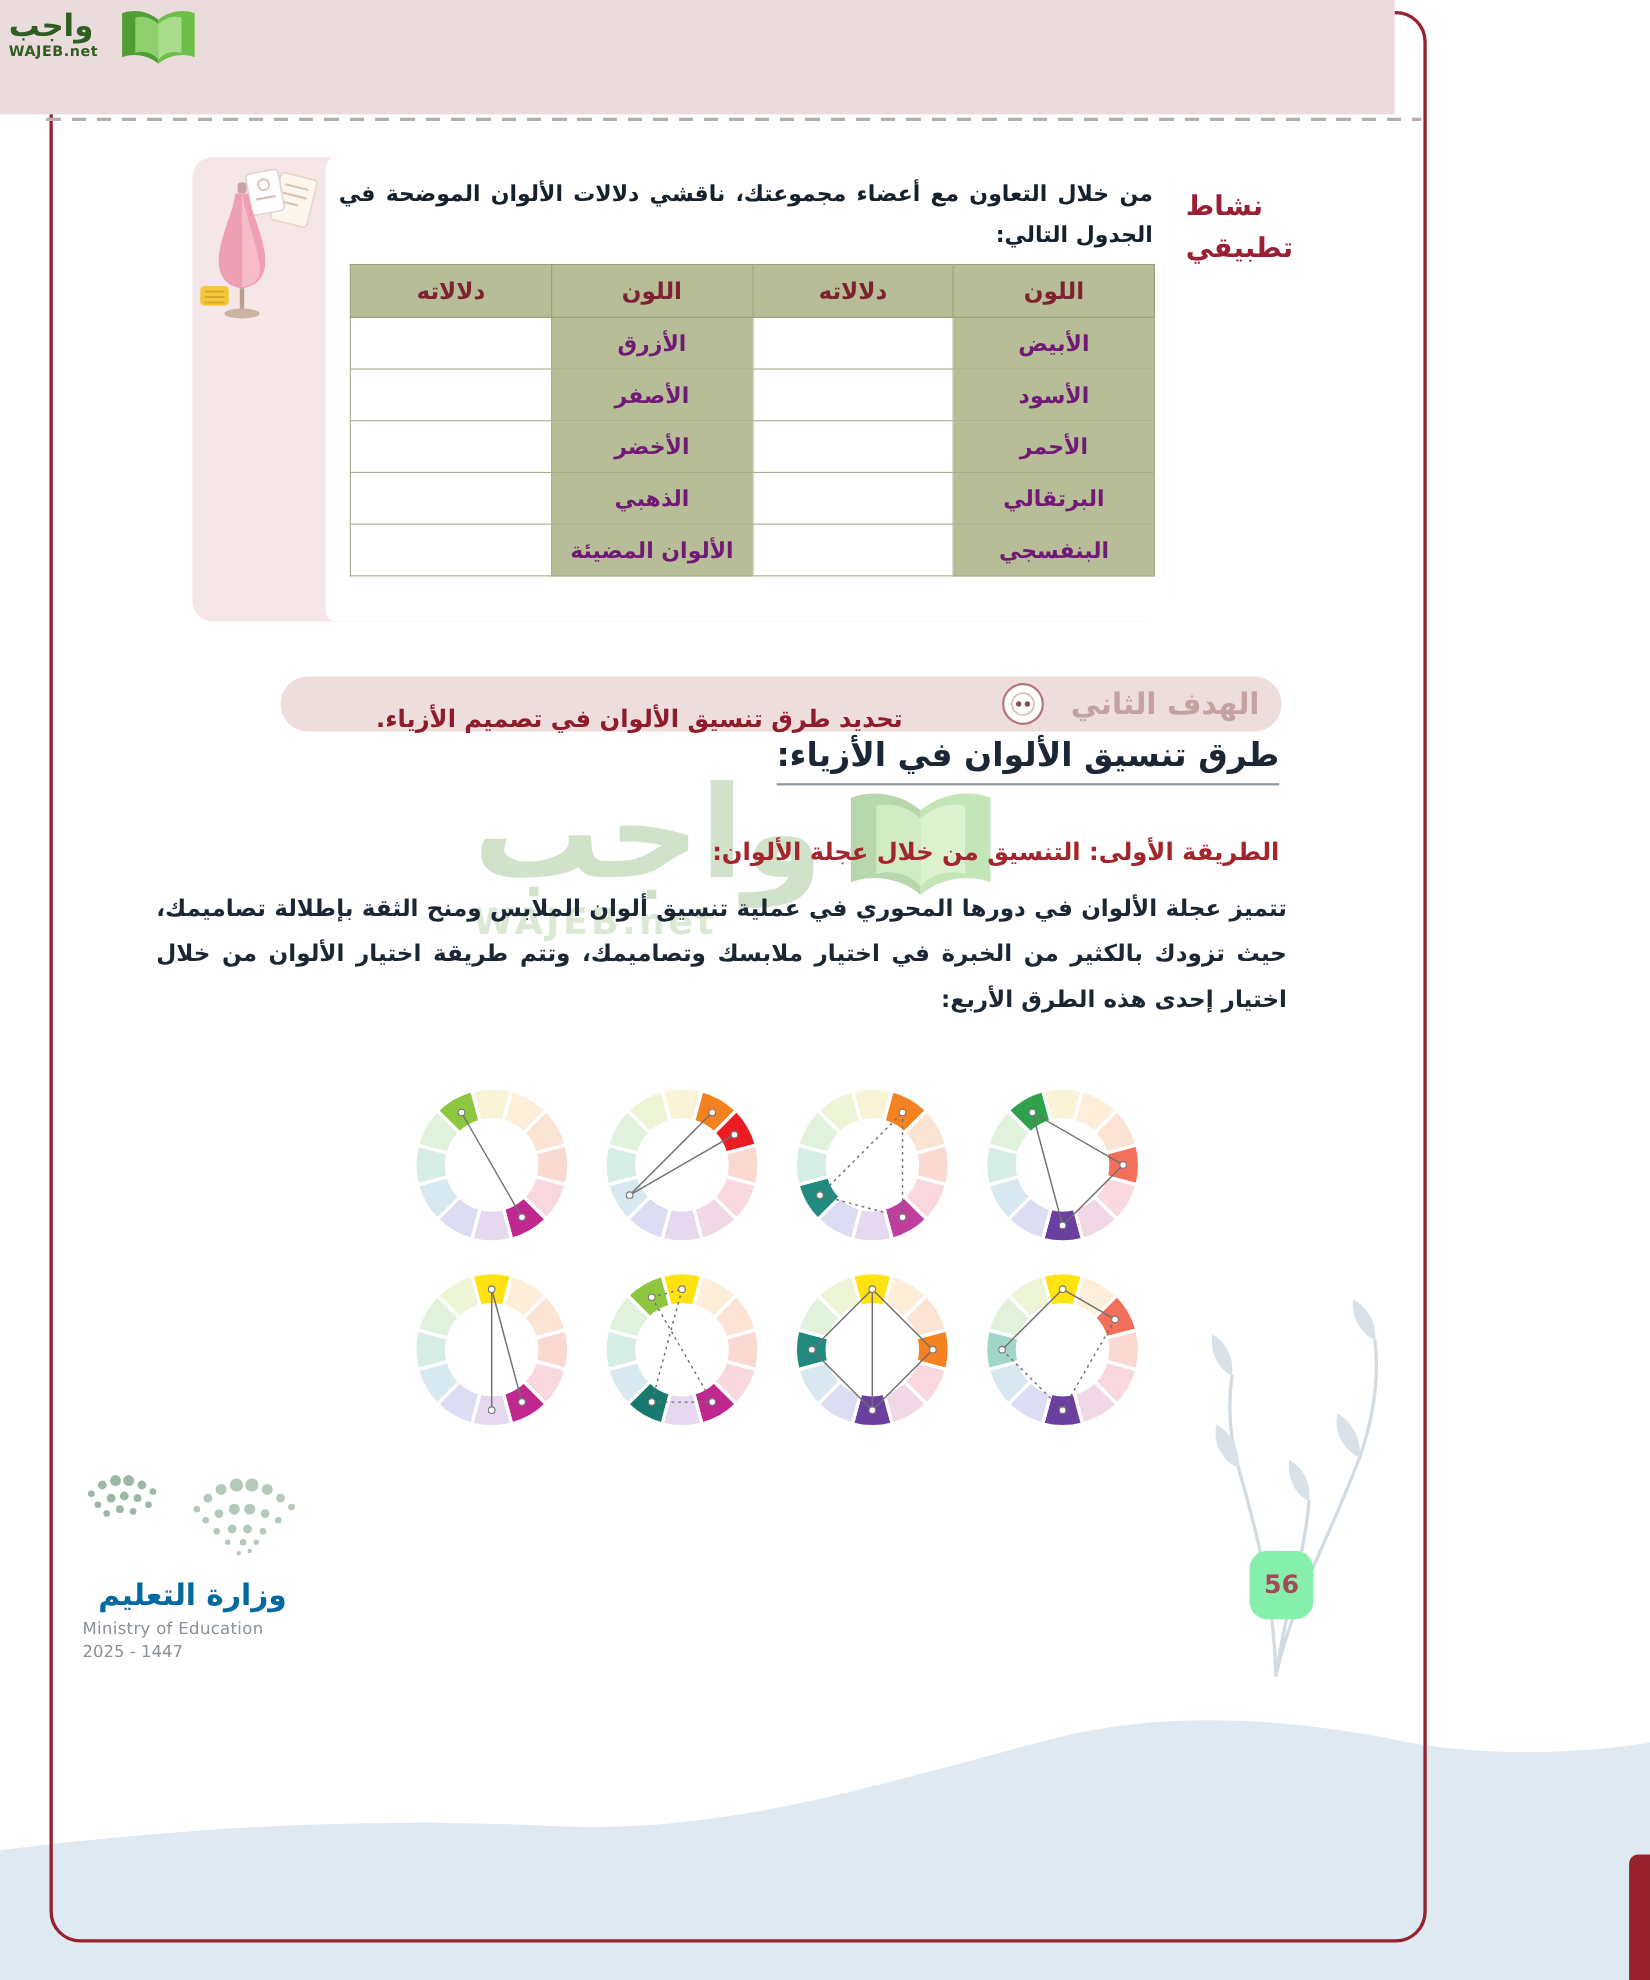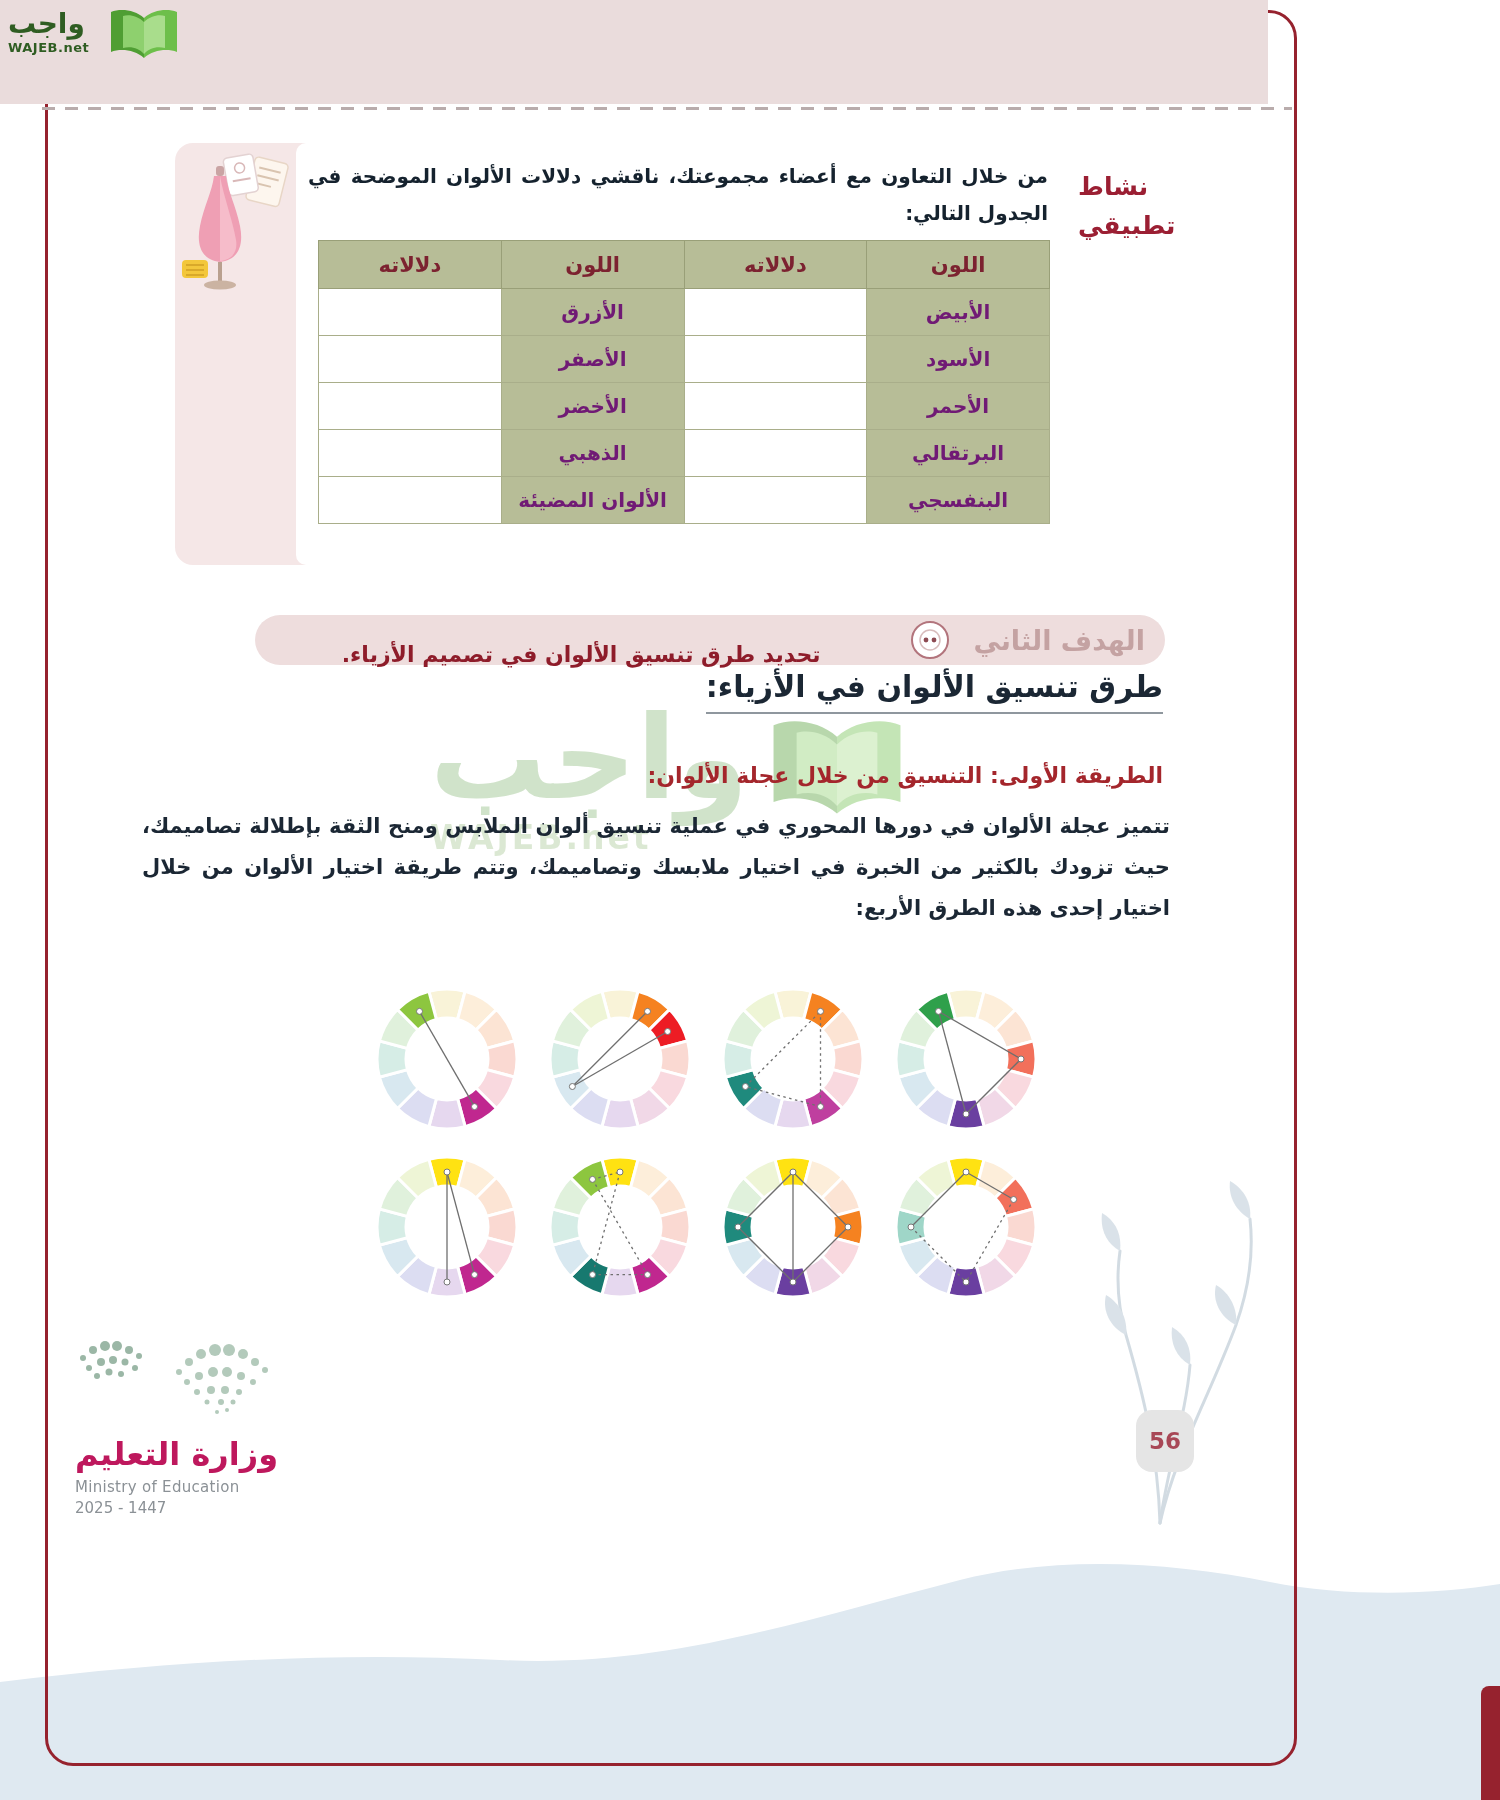"وزارة التعليم" .moe-ar { color: #be185d -> #0369a1; font-size: 32px -> 27px }
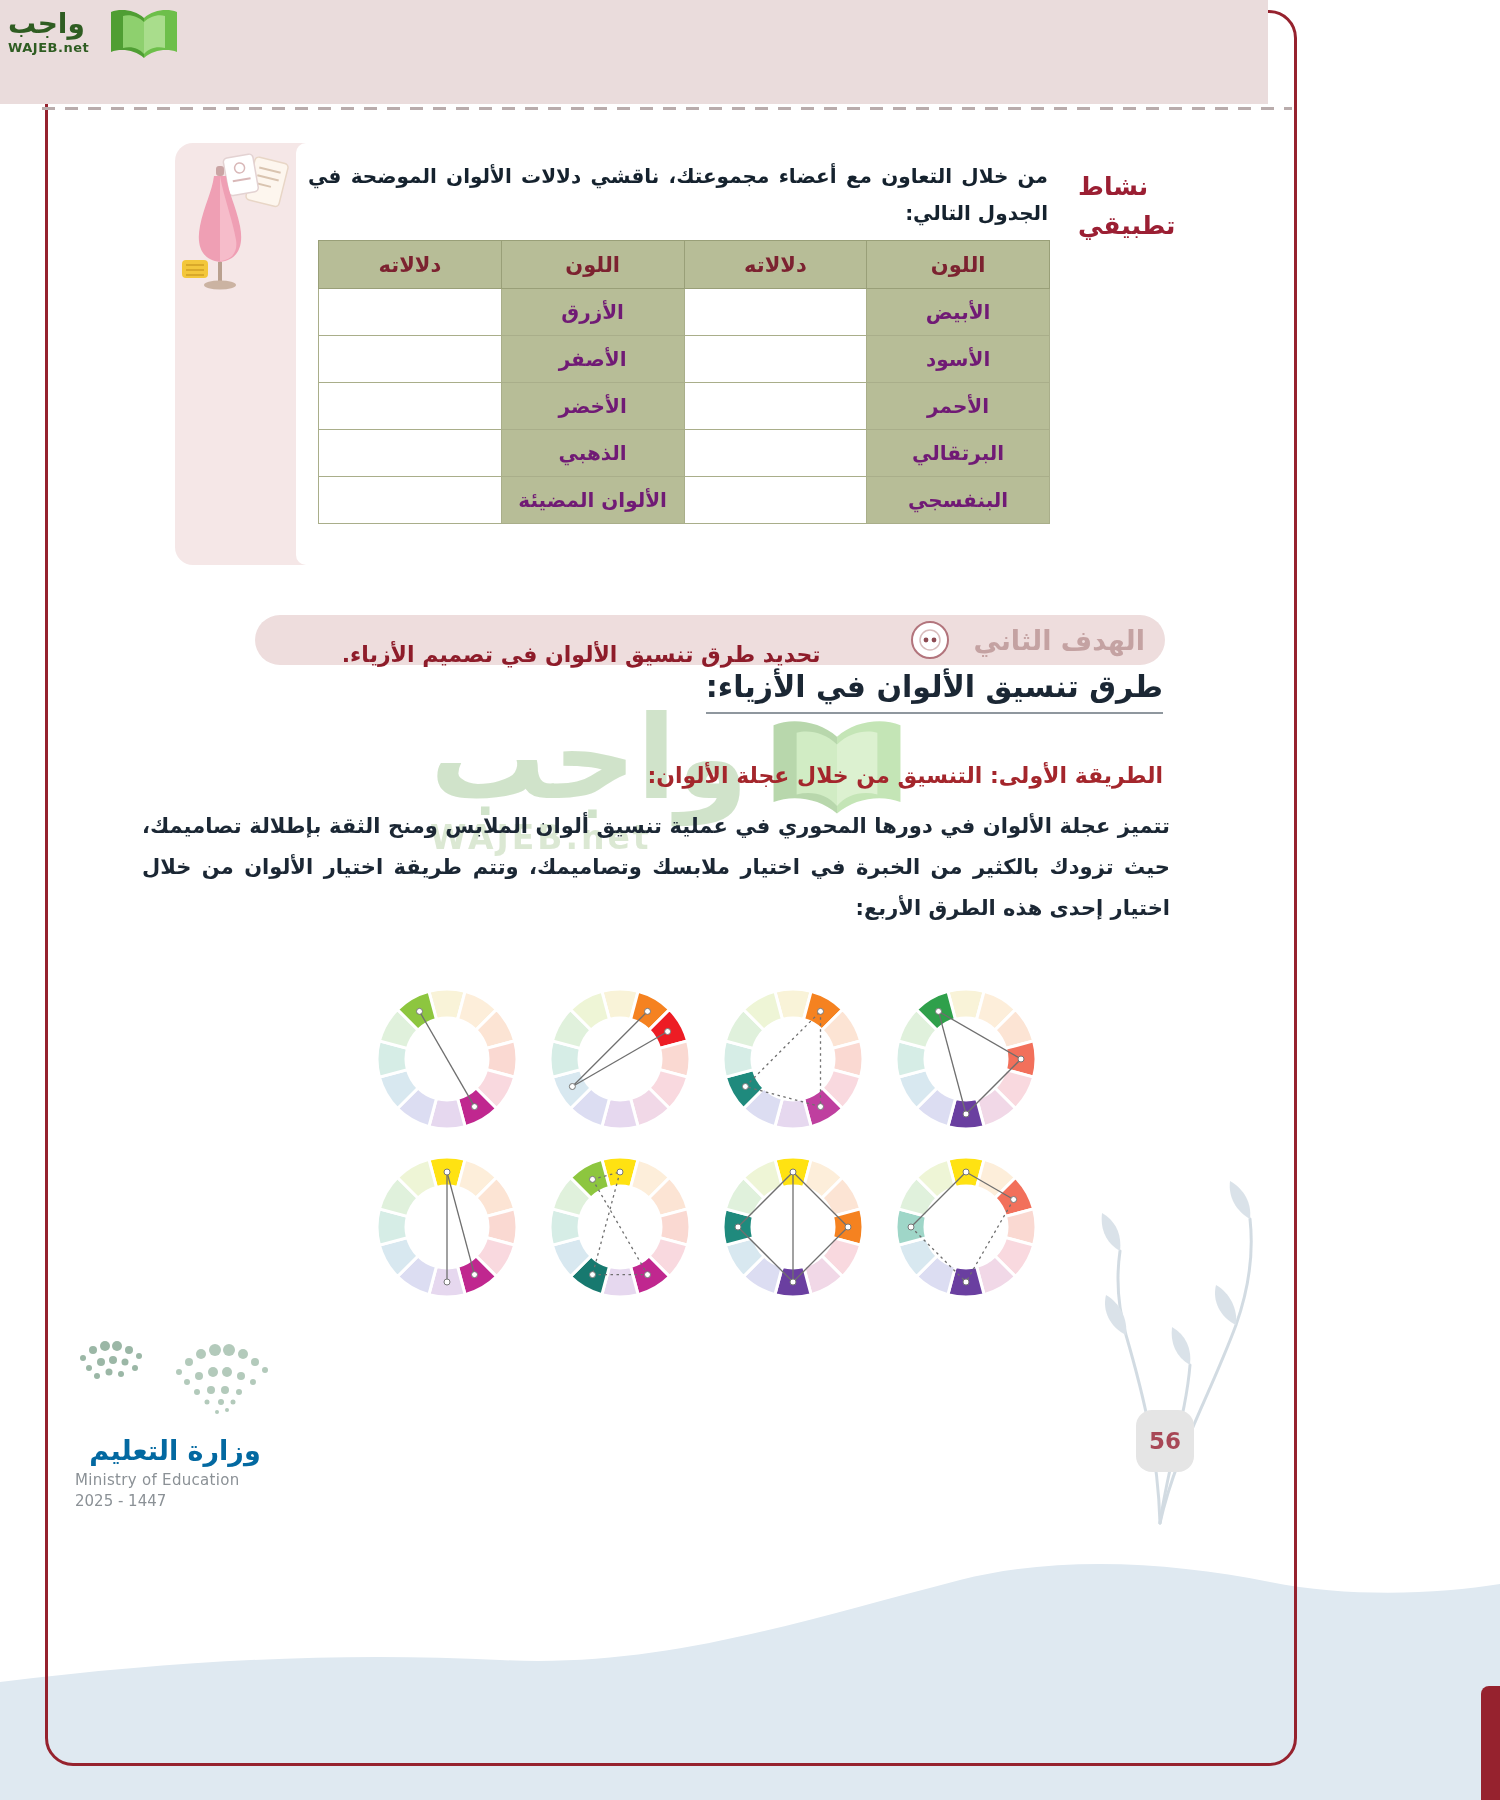"56" .page-tab { background: #e5e5e5 -> #86efac }
